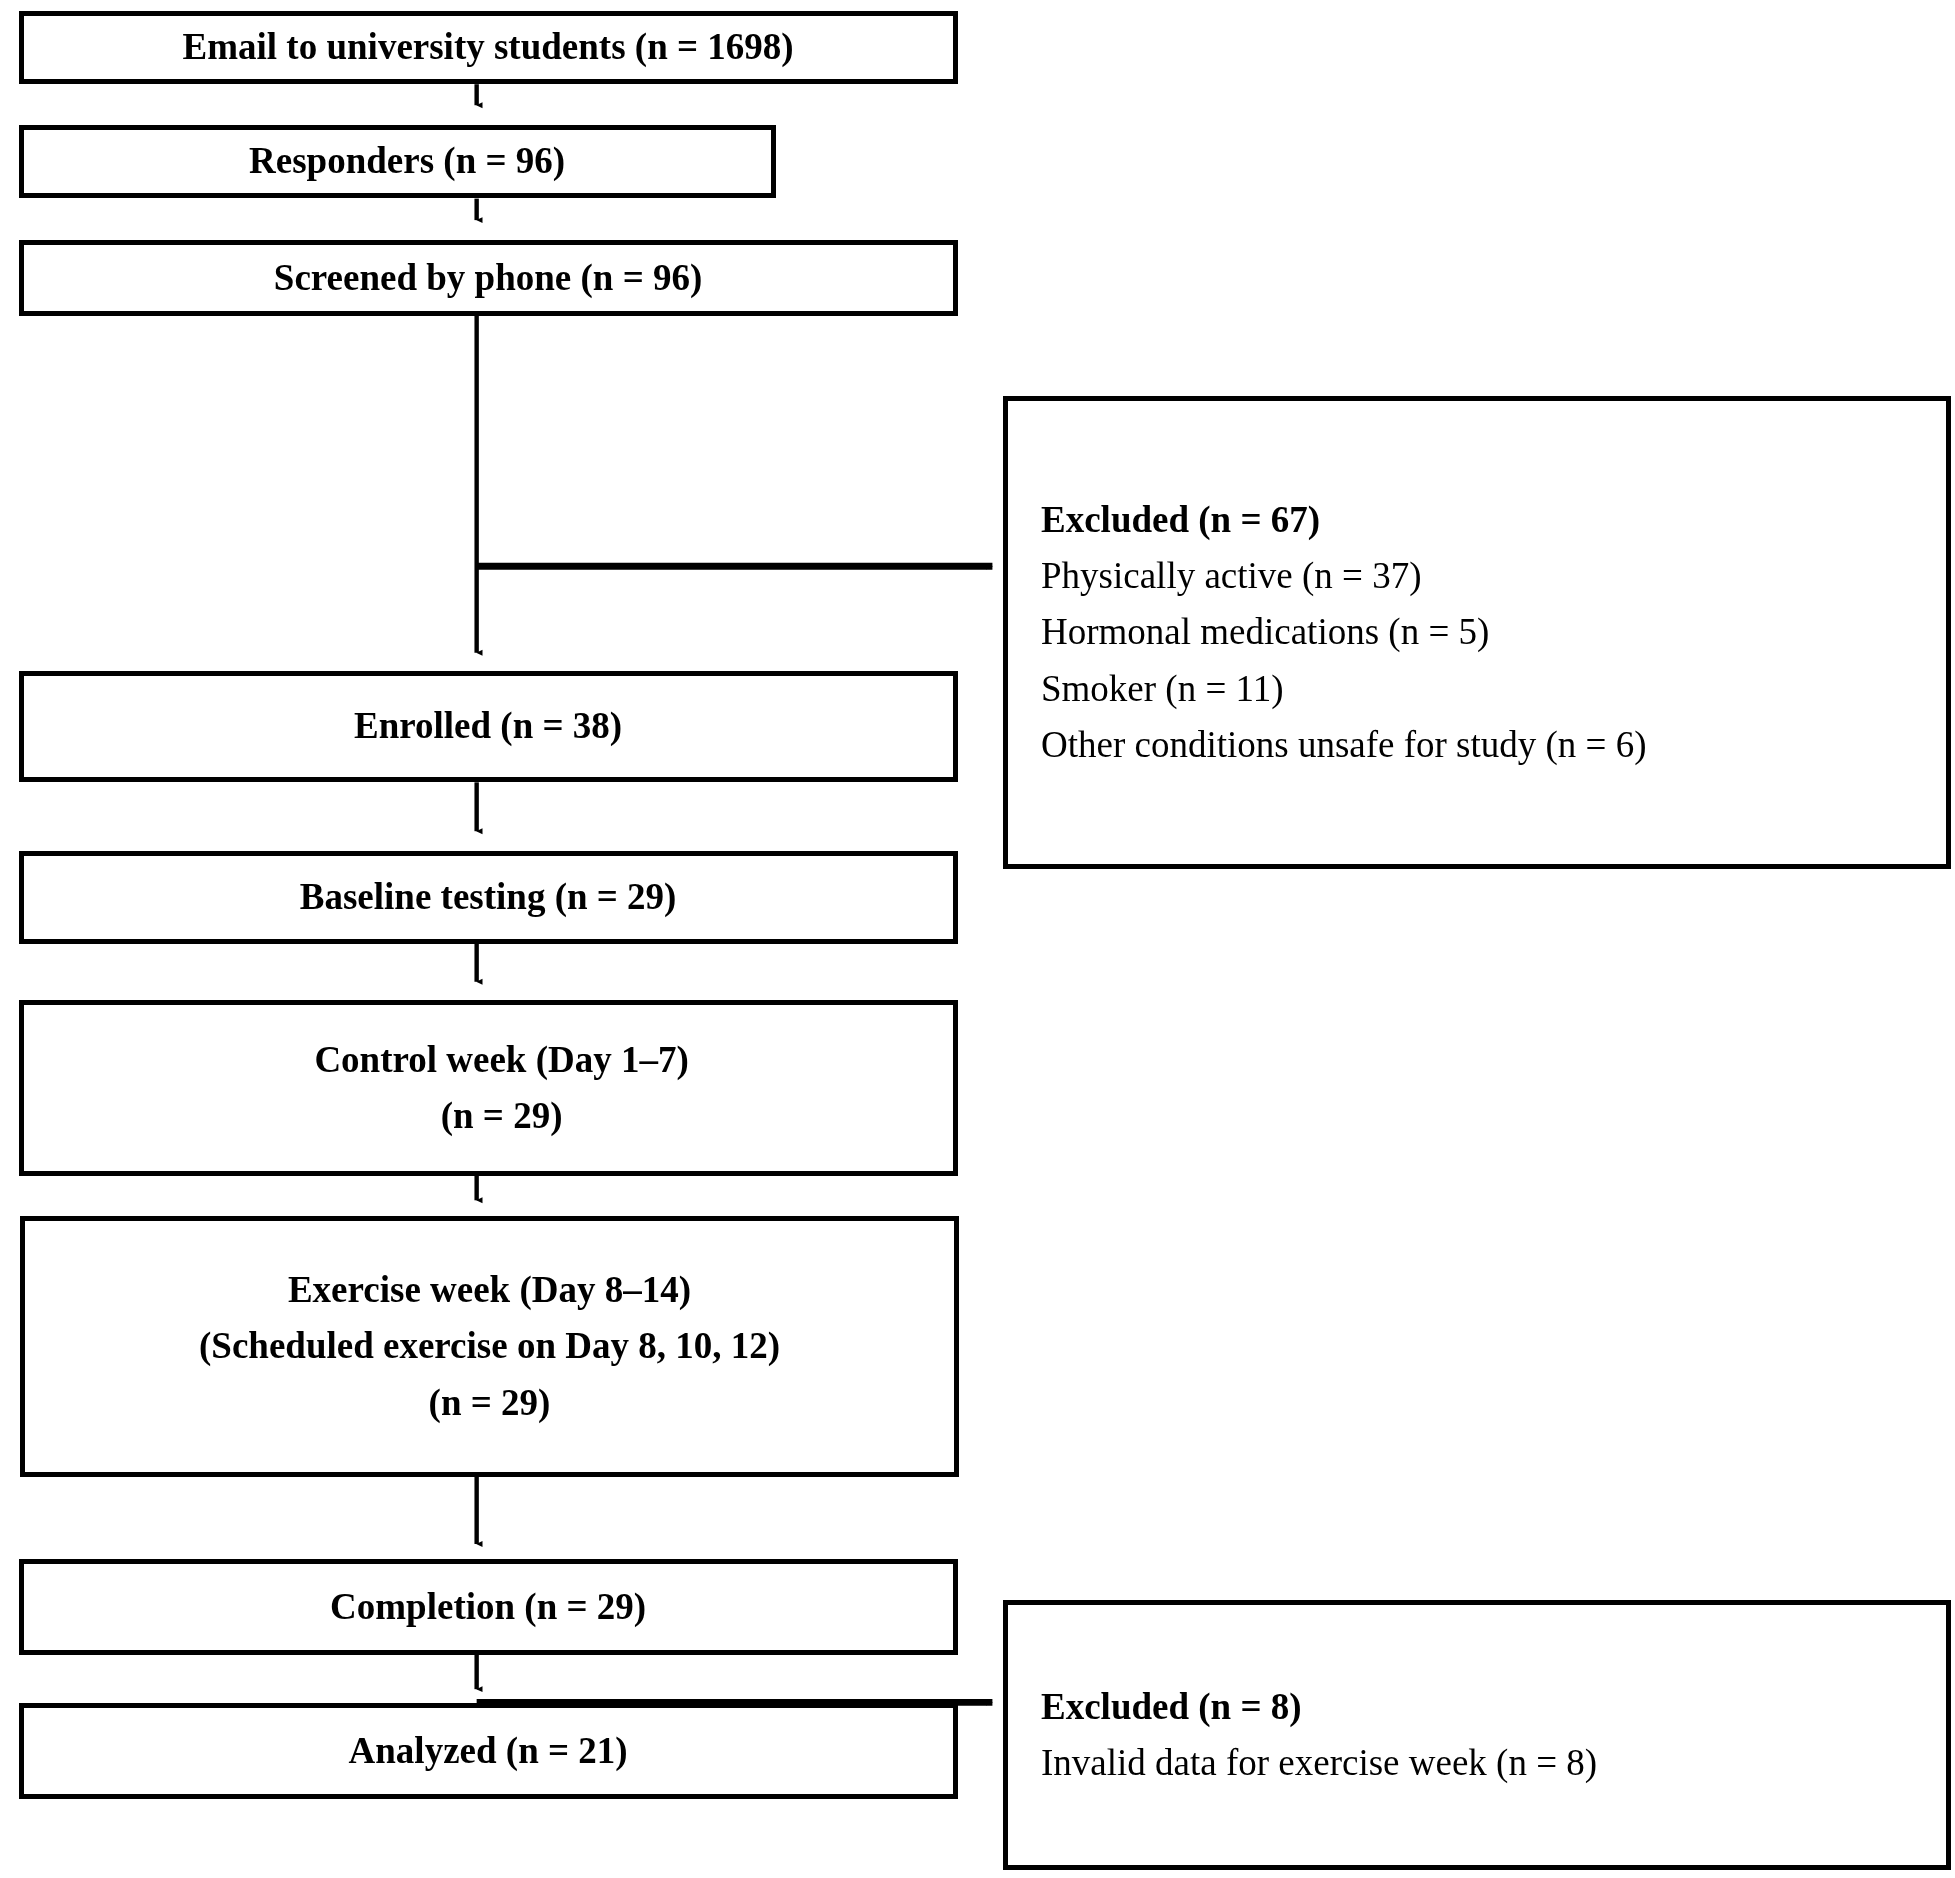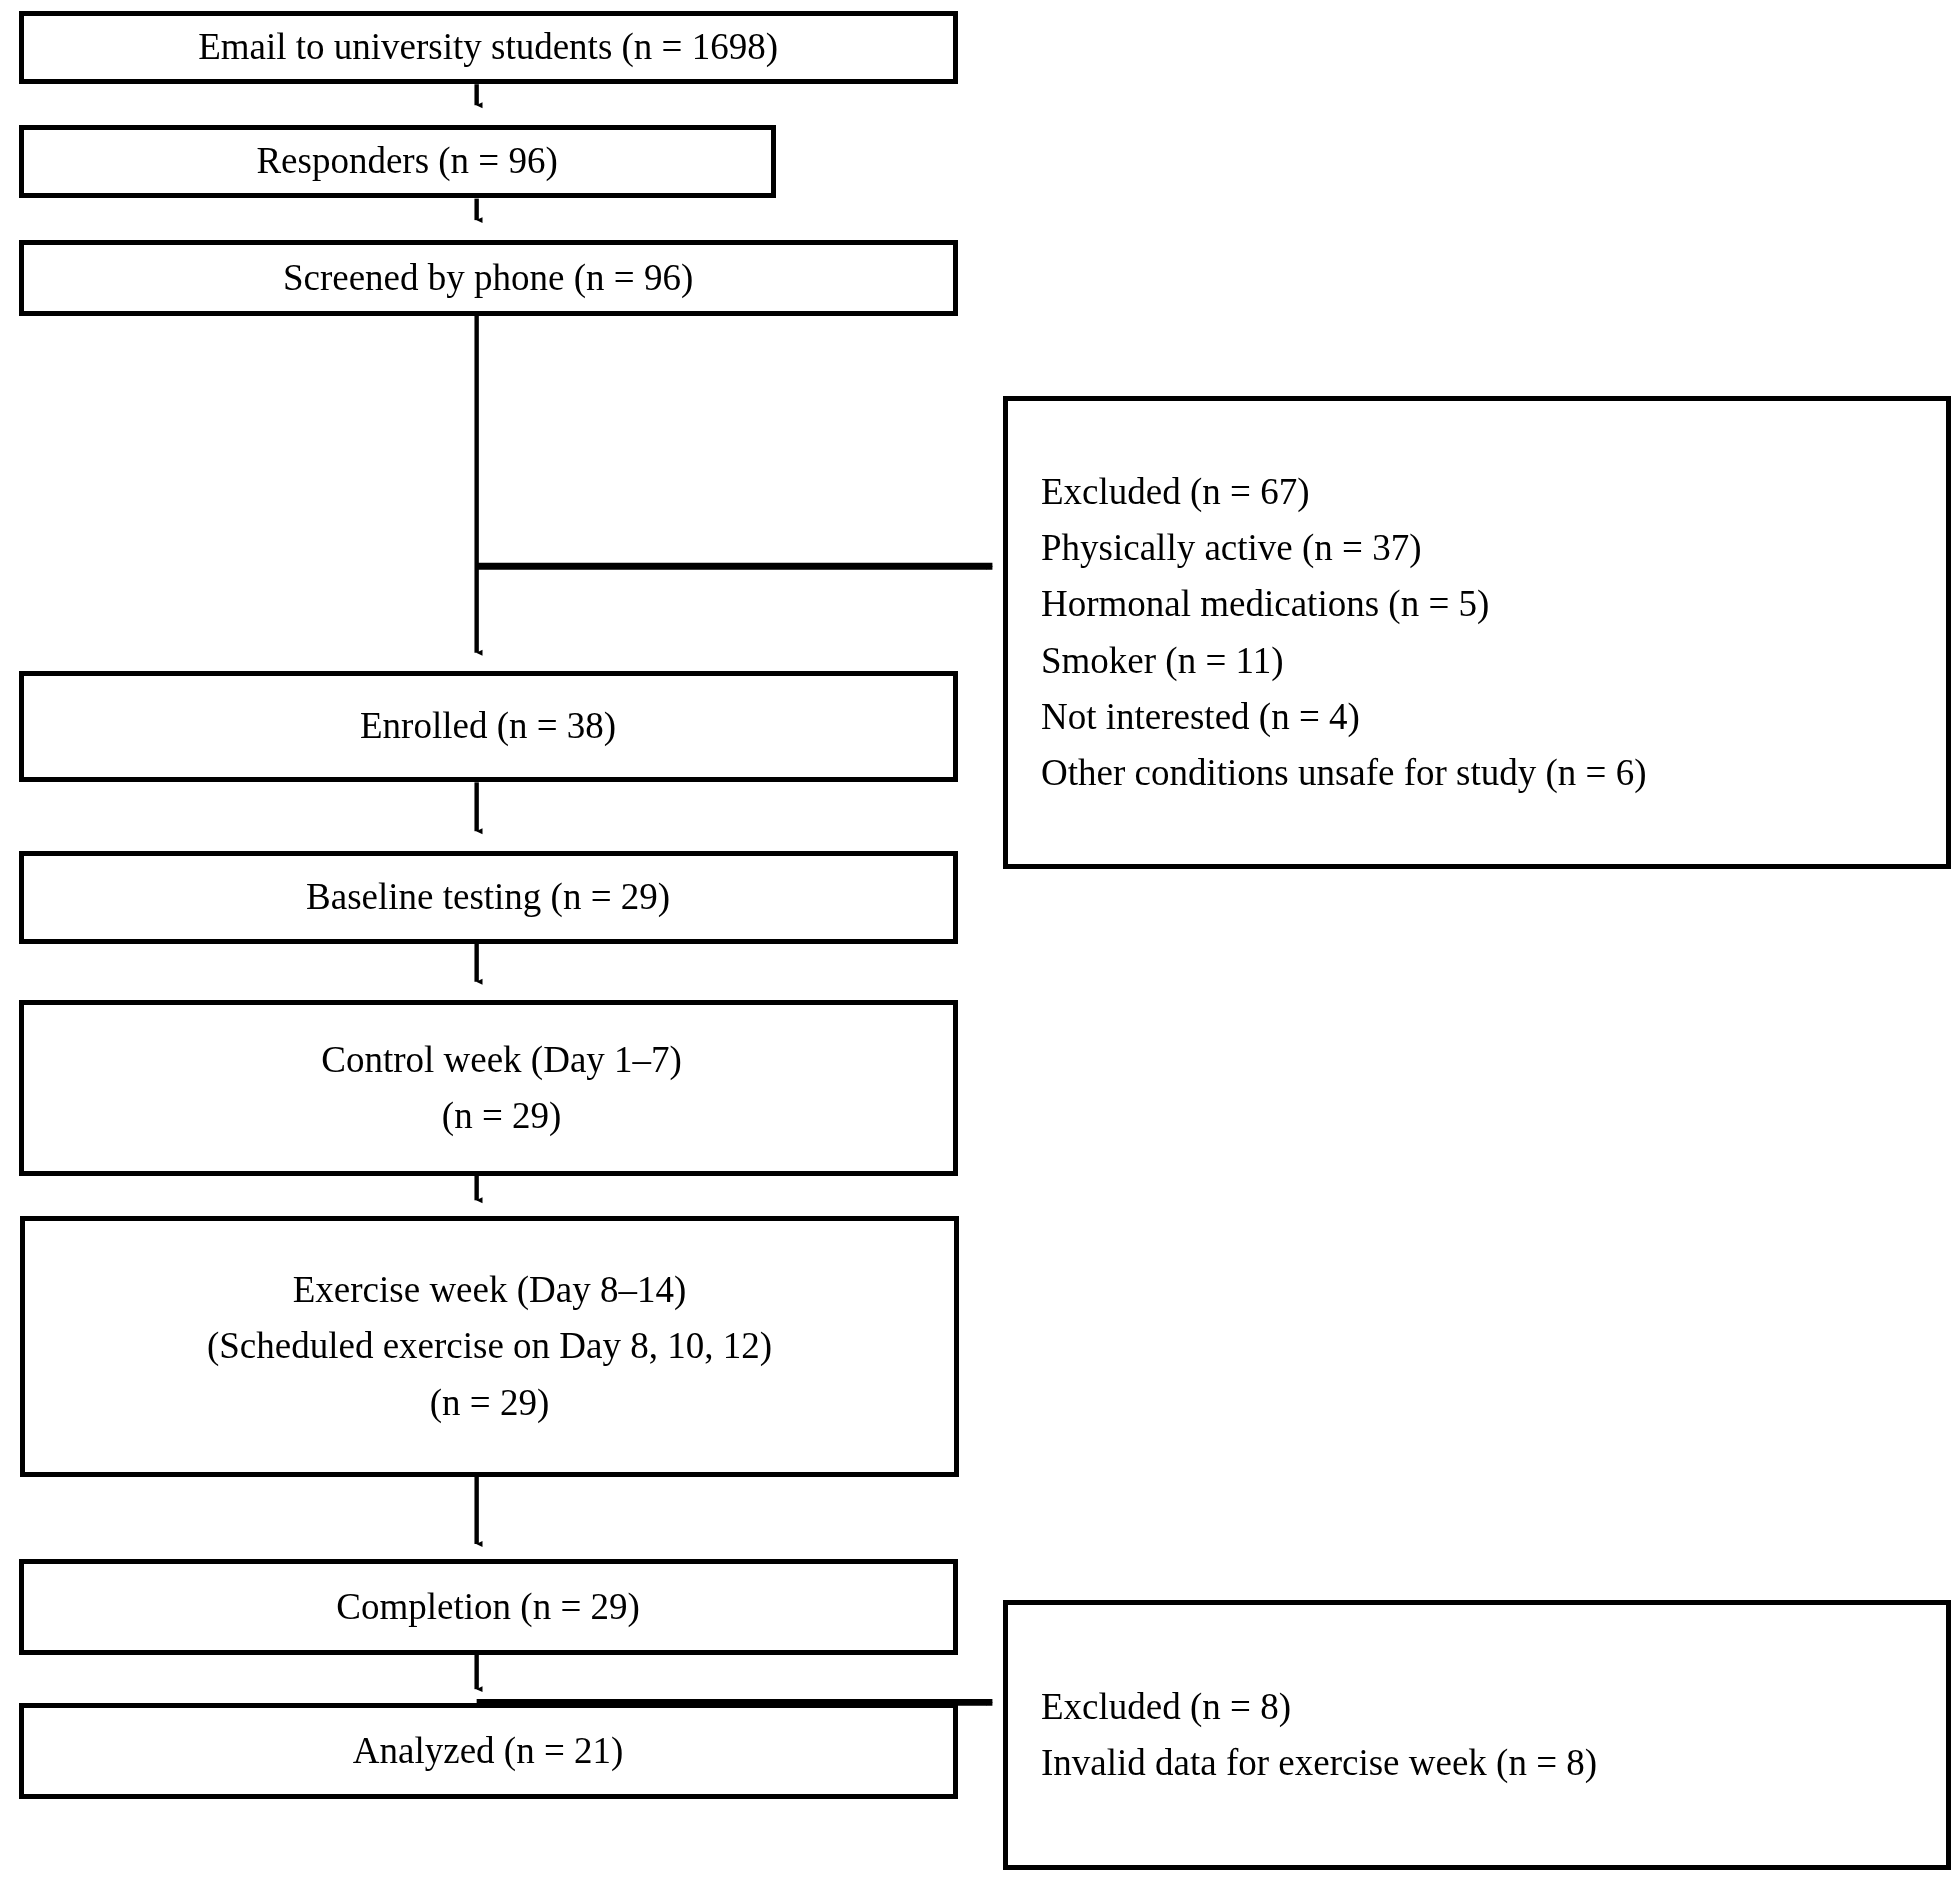"Email to university students (n" .line.bold { font-weight: normal -> bold }
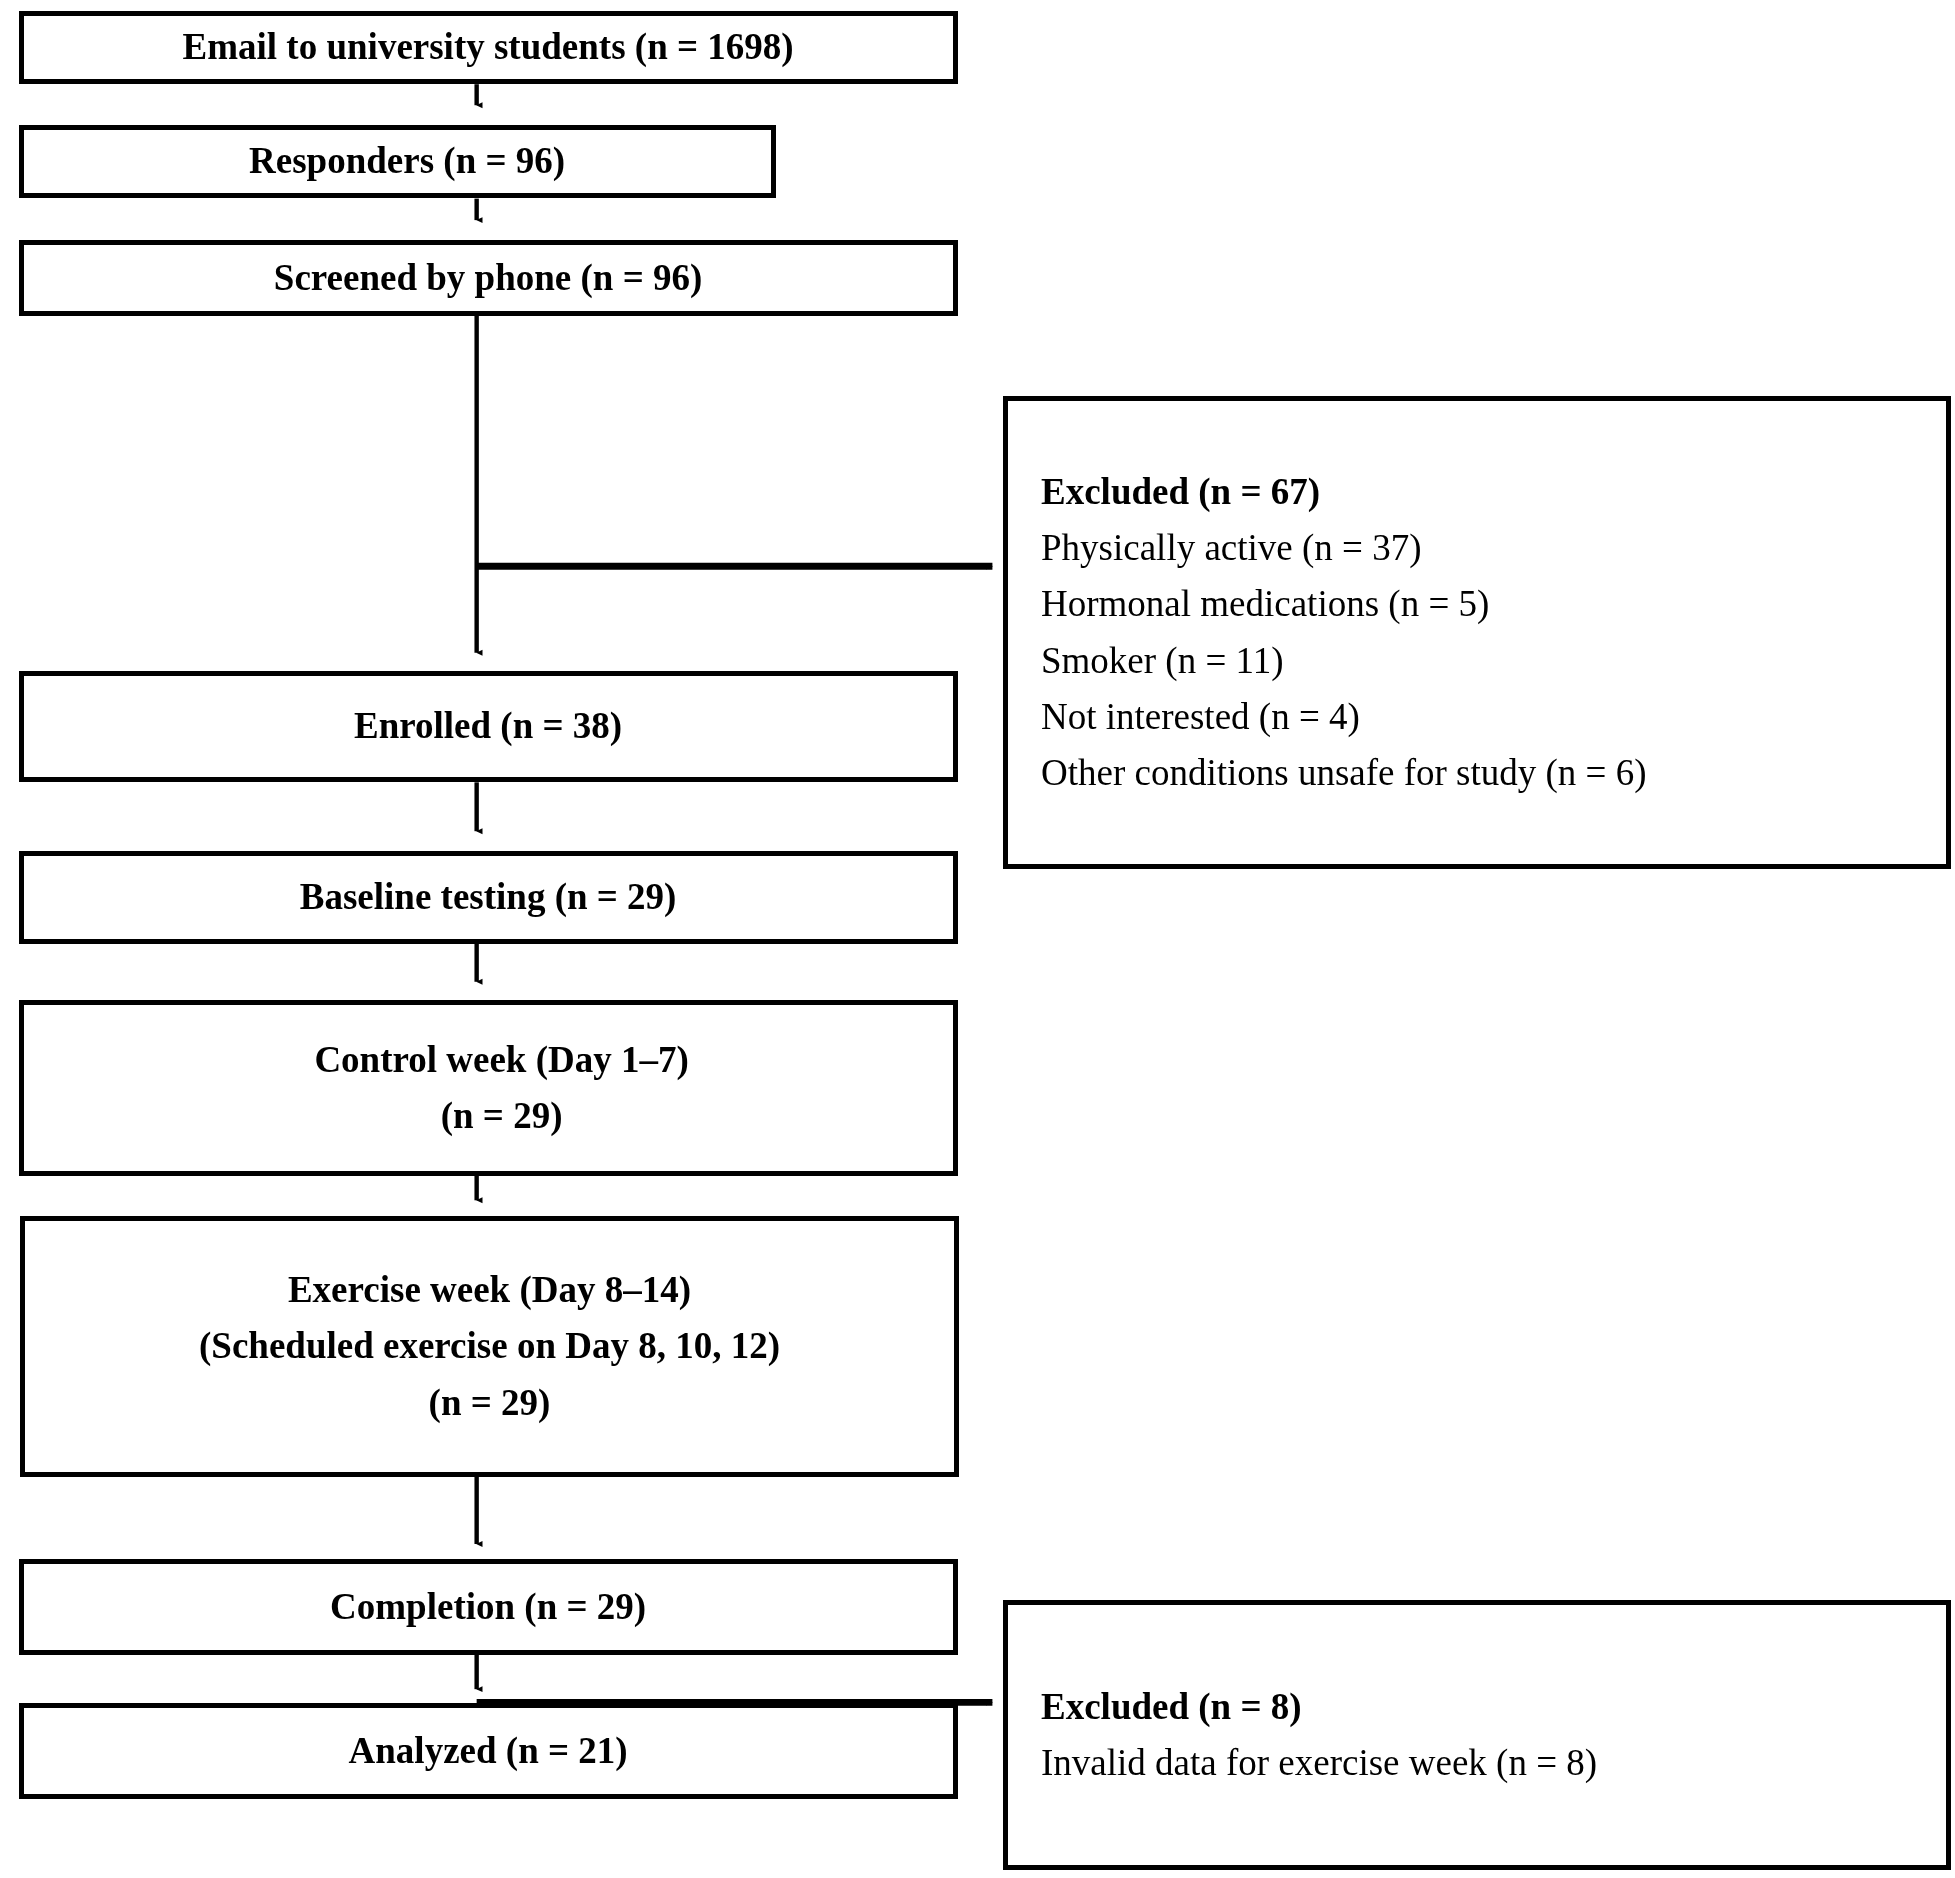"Not interested (n = 4)" div.line { html: <div>Not interested (n = 4)</div> -> none }
